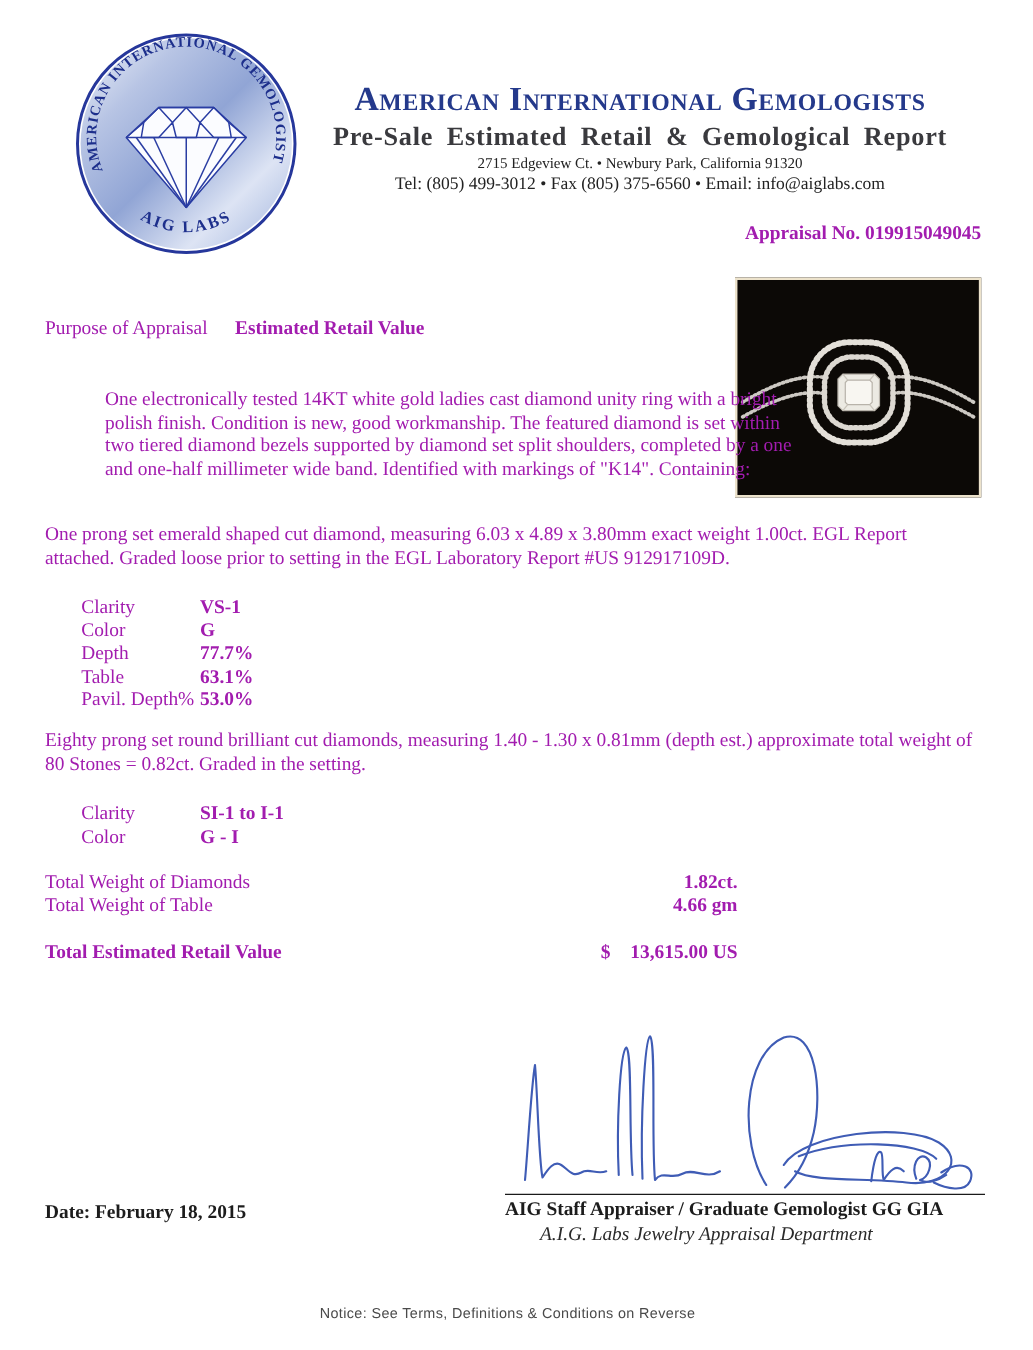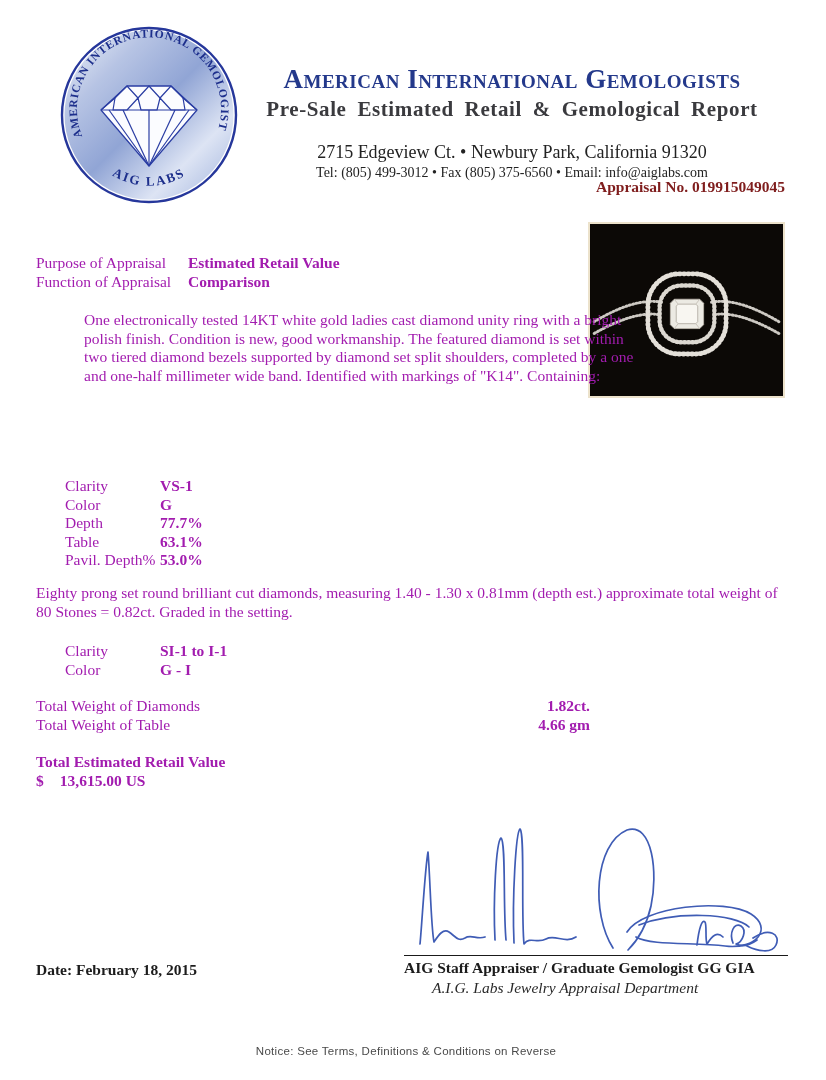"2715 Edgeview Ct. • Newbury" .address-line { font-size: 18px -> 12px; margin-top: 20px -> 1px }
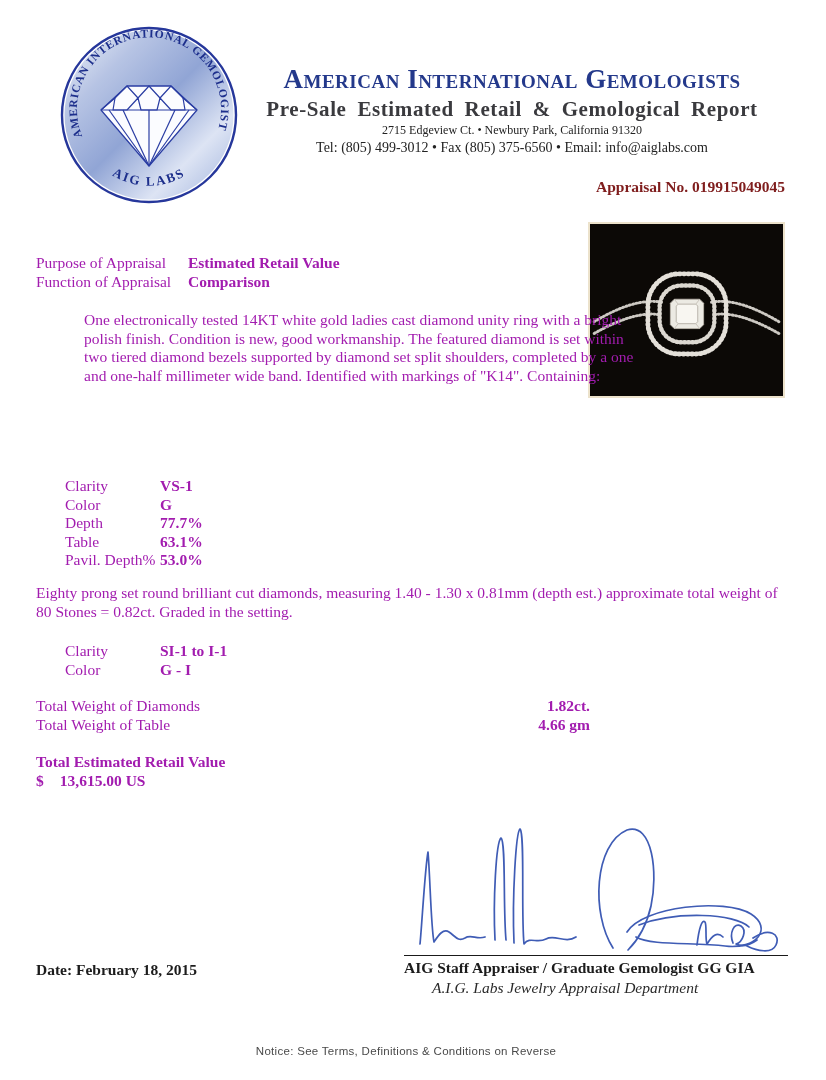"Appraisal No. 019915049045" .appraisal-no { color: #7f1d1d -> #a21caf }
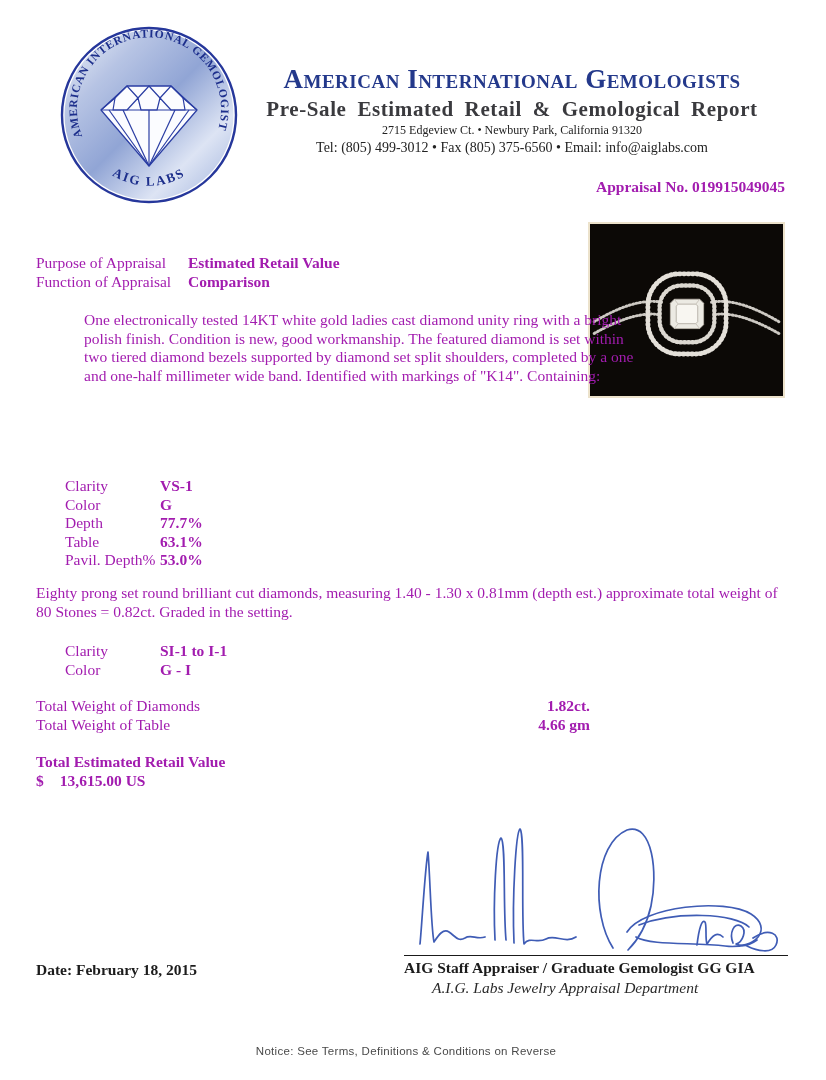"Function of Appraisal" div.meta-row { html: <div> <span>Function of Appraisal</span> <span>Comparison</span> </div> -> none }
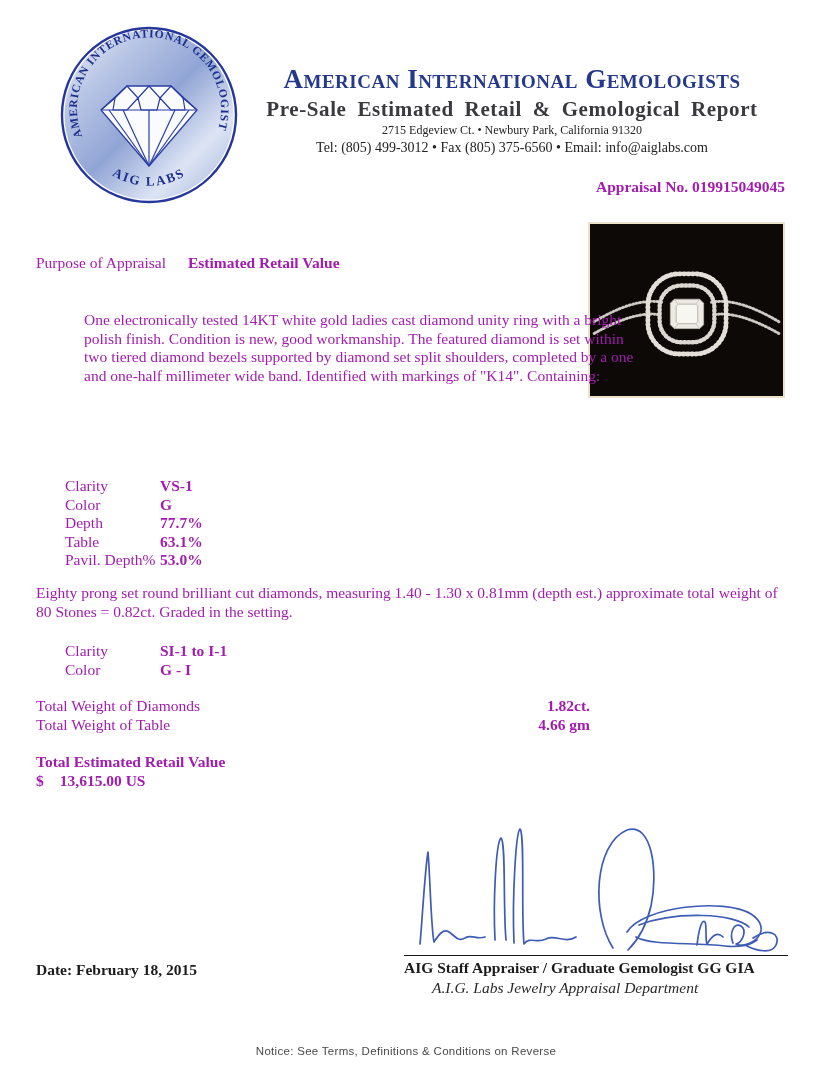"One prong set emerald shaped" div.para-center { html: none -> <div>One prong set emerald shaped cut diamond, measuring 6.03 x 4.89 x 3.80mm exact weight 1.00ct. EGL Report attached. Graded loose prior to setting in the EGL Laboratory Report #US 912917109D.</div> }
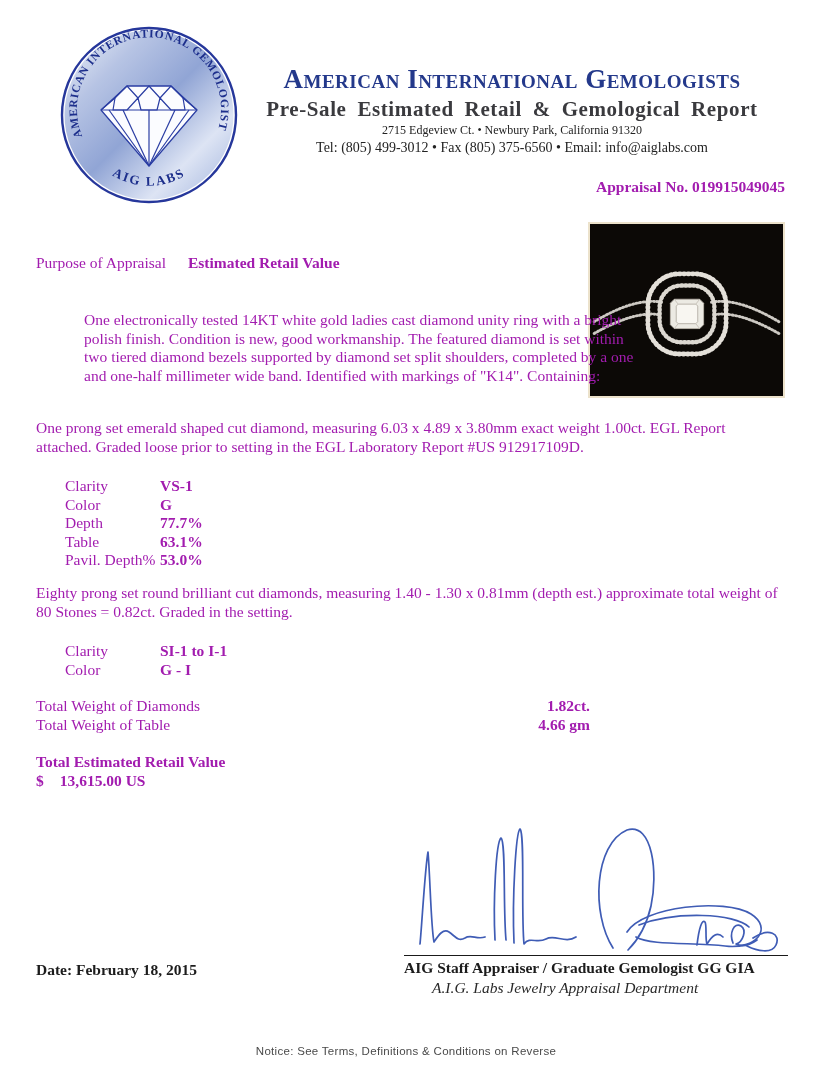"Total Estimated Retail Value" .grand-total-row { flex-direction: column -> none }
